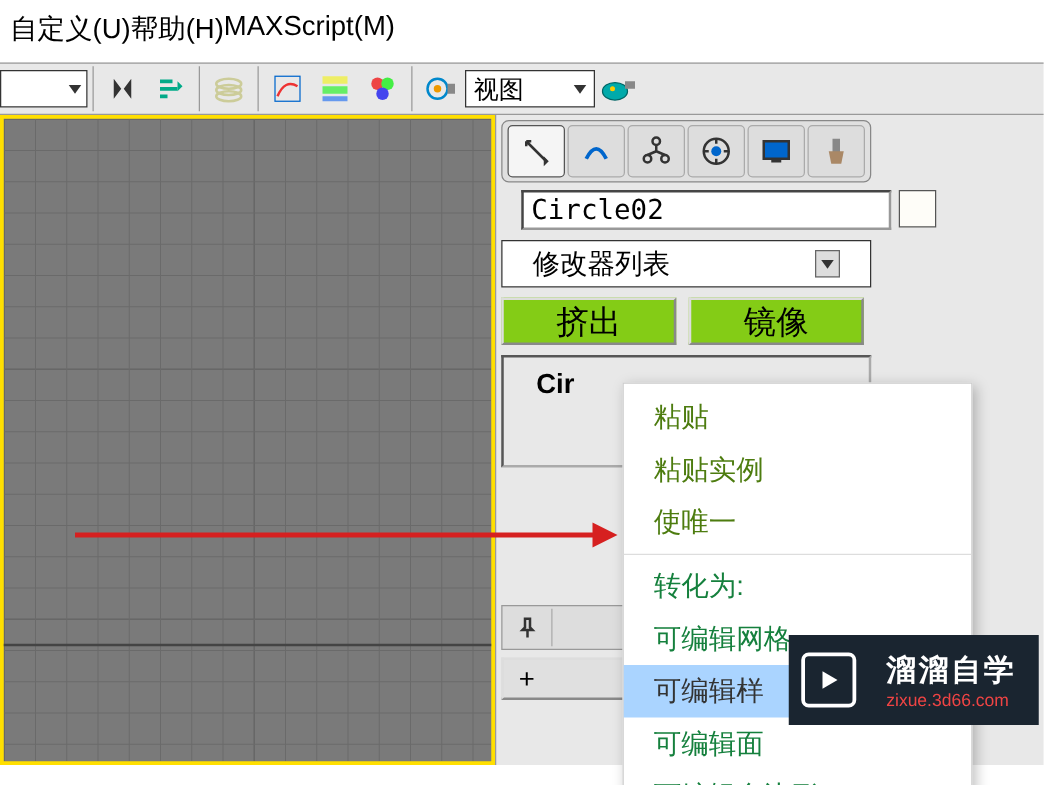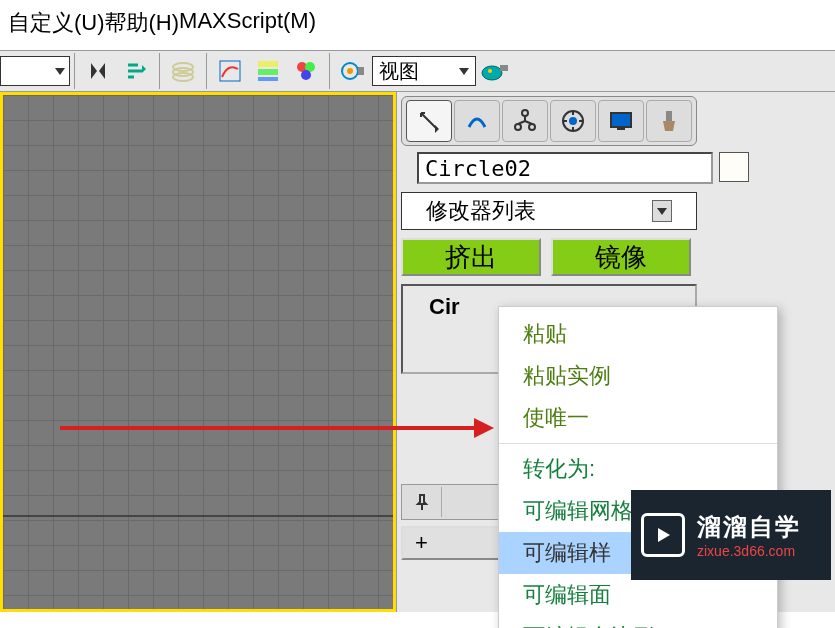"溜溜自学" .watermark { gap: 12px -> 24px; height: 90px -> 72px }
